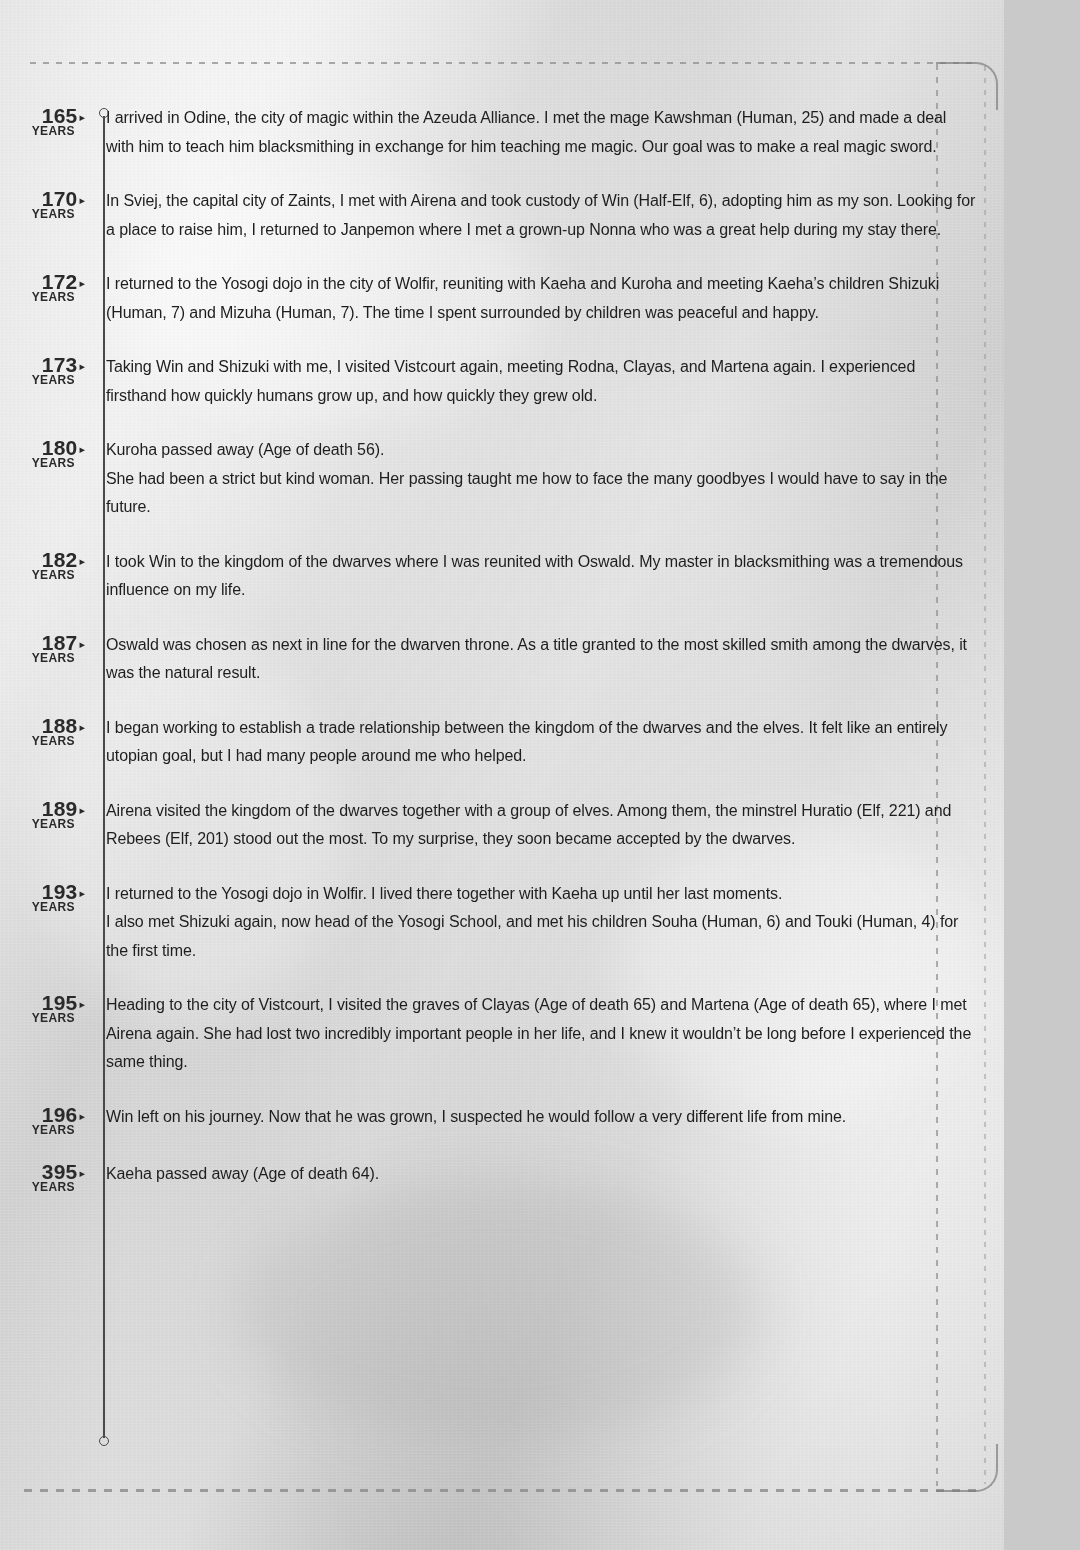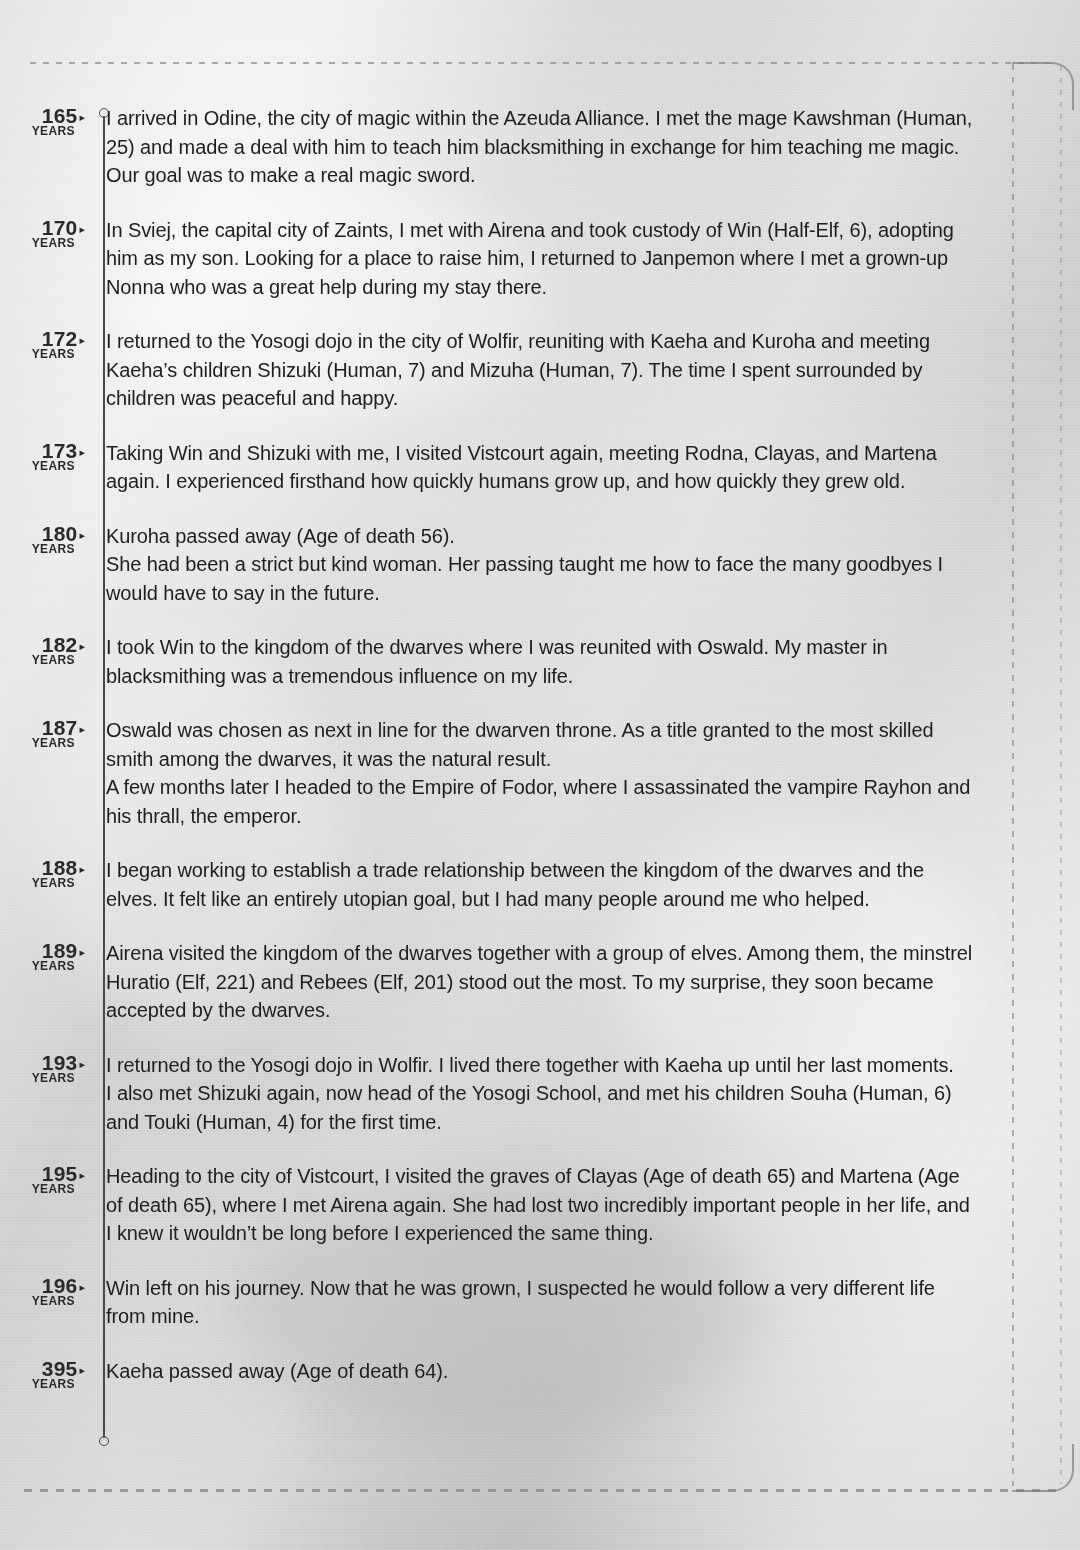"165 ▸" .page { width: 1080px -> 1004px }
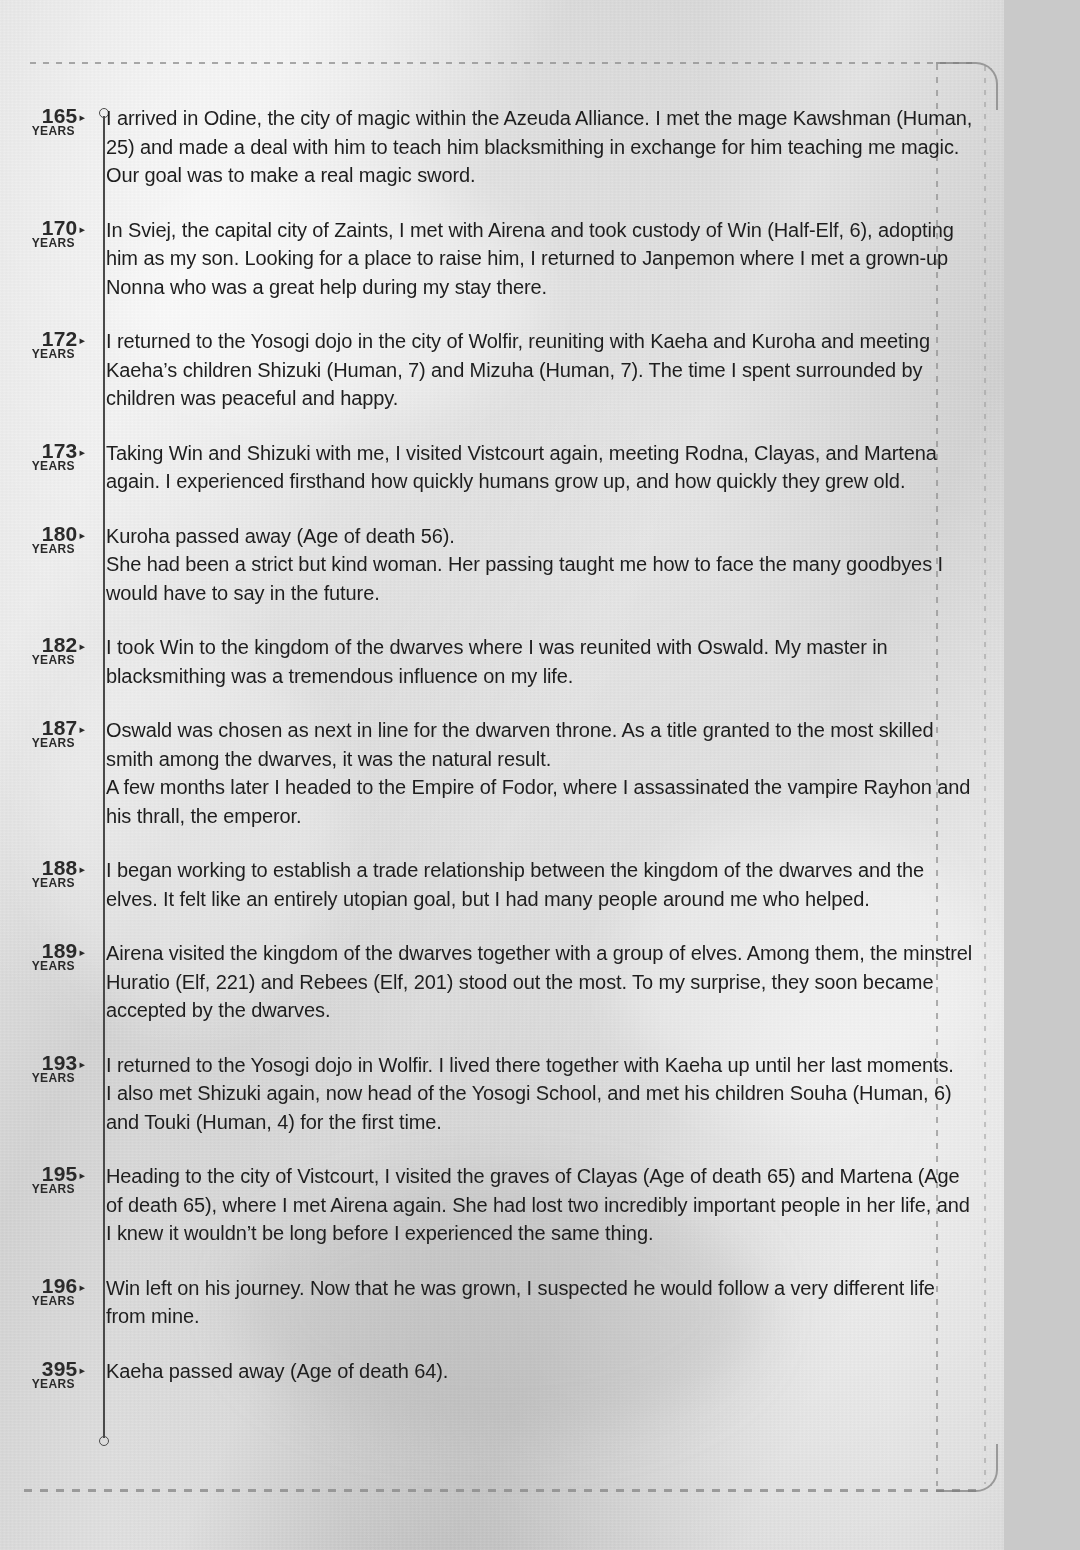"I arrived in Odine, the" .entry-text { font-size: 20px -> 16px }
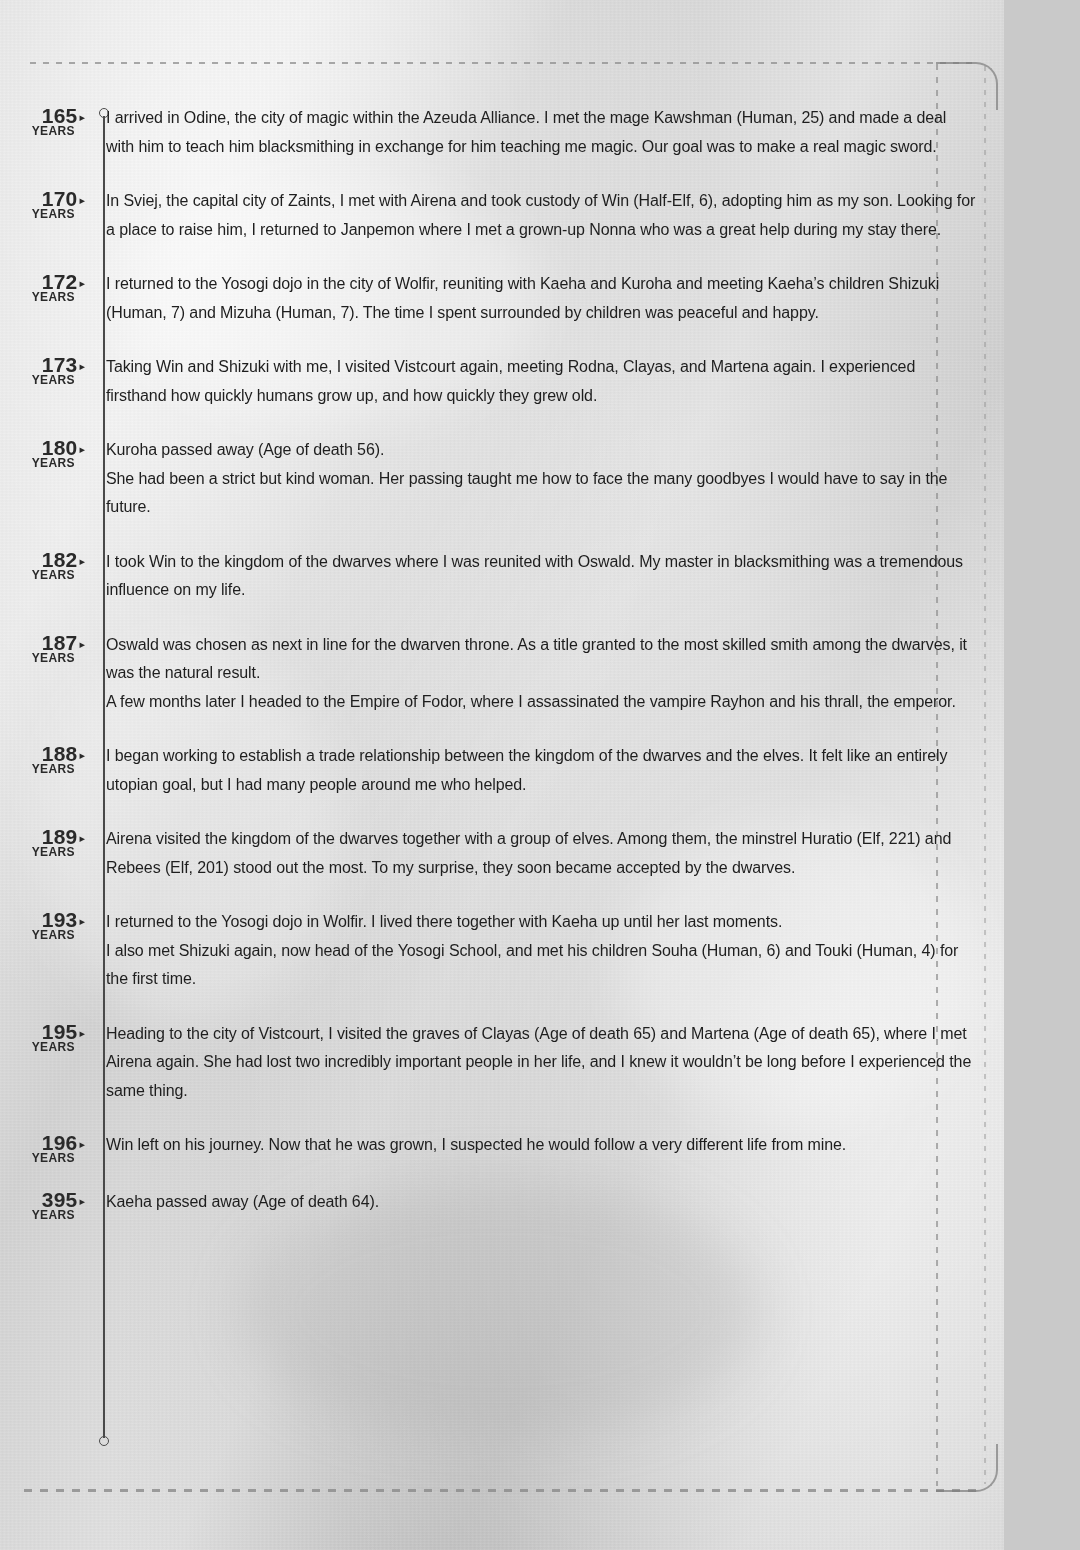"A few months later I" p { html: <p>A few months later I headed to the Empire of Fodor, where I assassinated the vampire Rayhon and his thrall, the emperor.</p> -> none }
